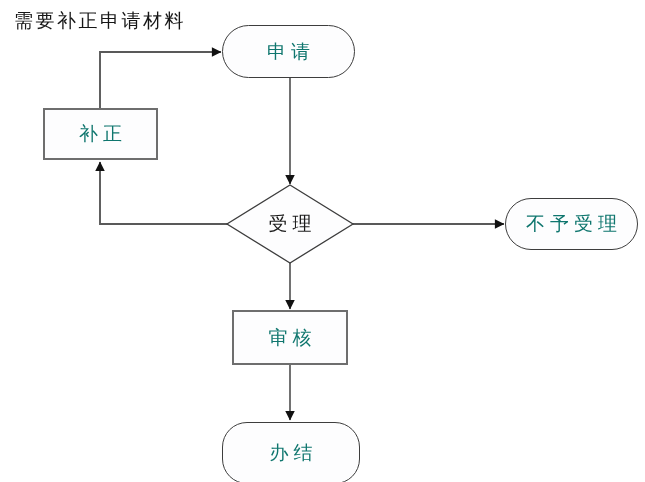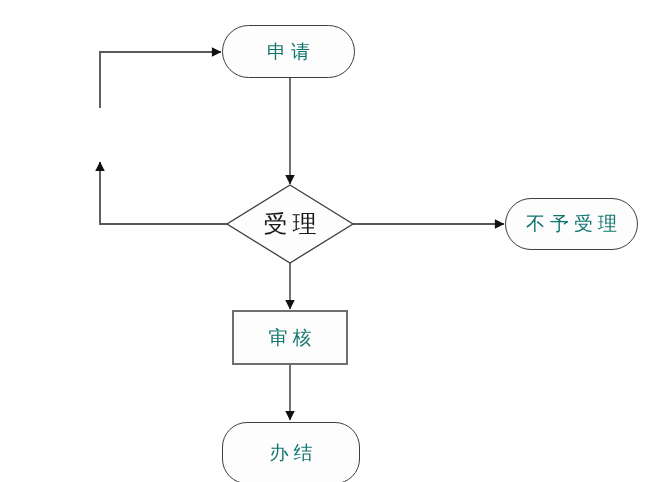"需要补正申请材料" div.float-label { html: none -> <div>需要补正申请材料</div> }
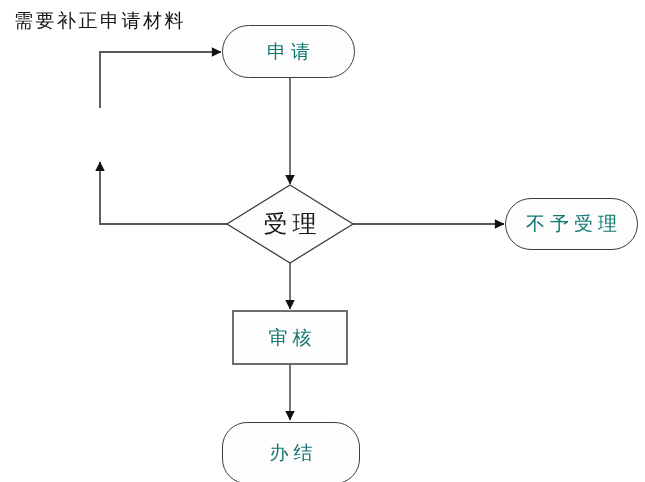"补正" div.node { html: none -> <div>补正</div> }
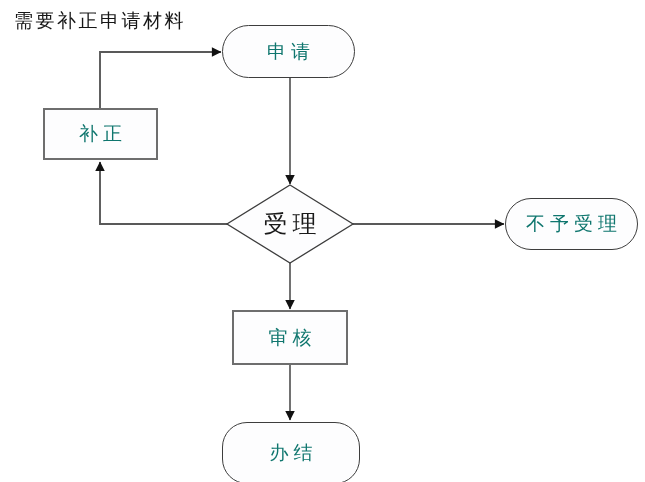"受理" .decision-label { font-size: 24px -> 19px }
